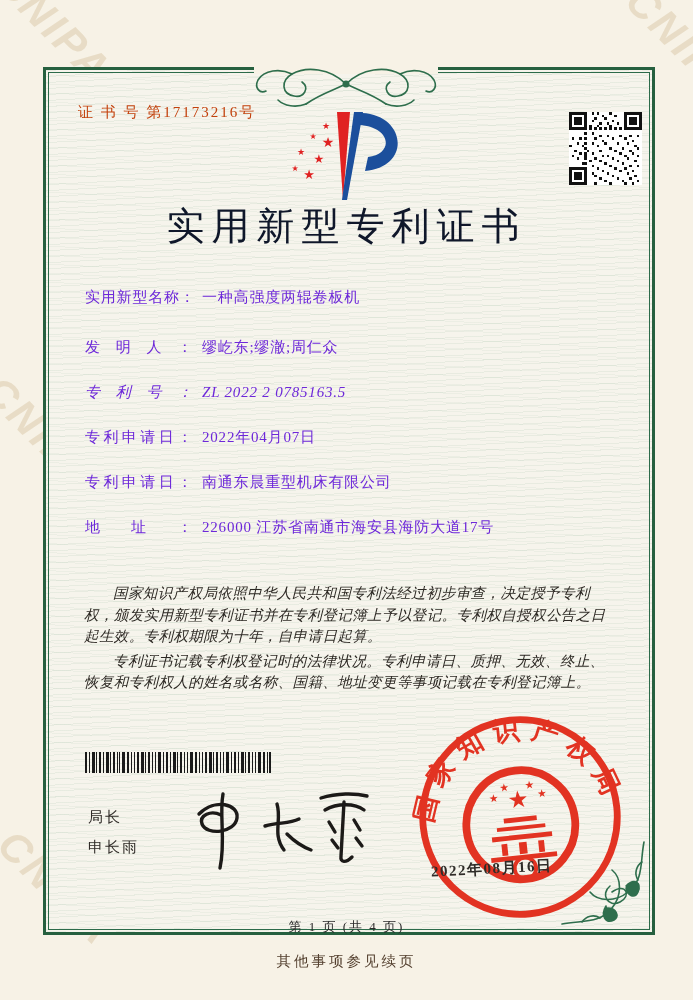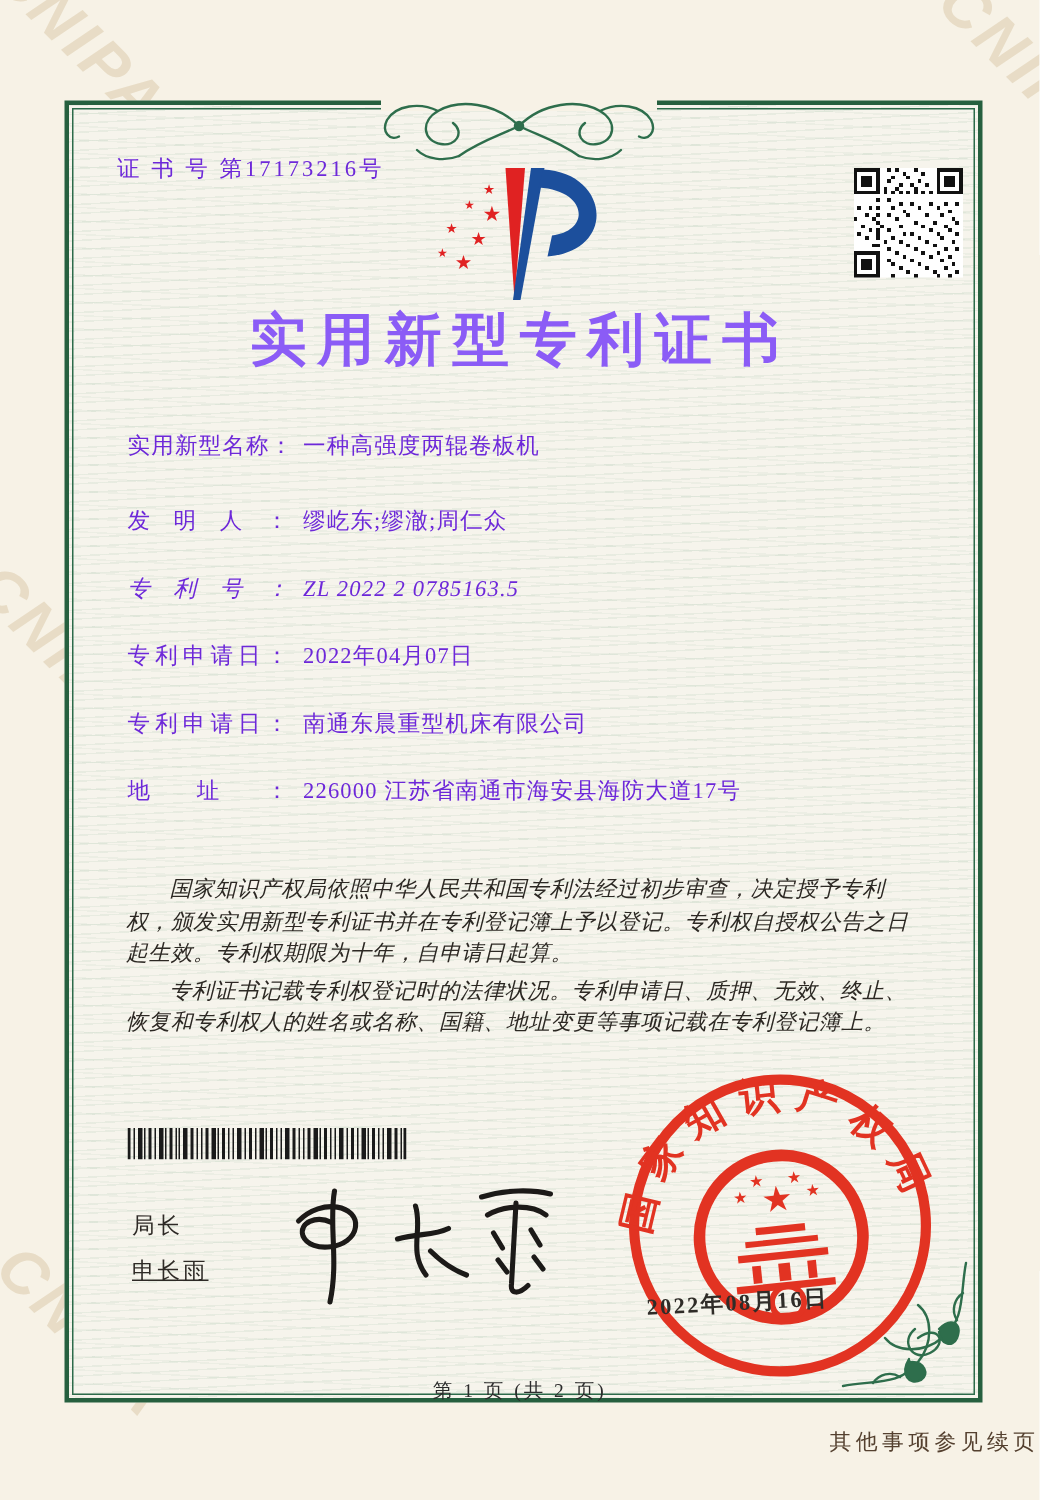"证 书 号 第17173216号" .cert-no { color: #6d28d9 -> #c2410c }
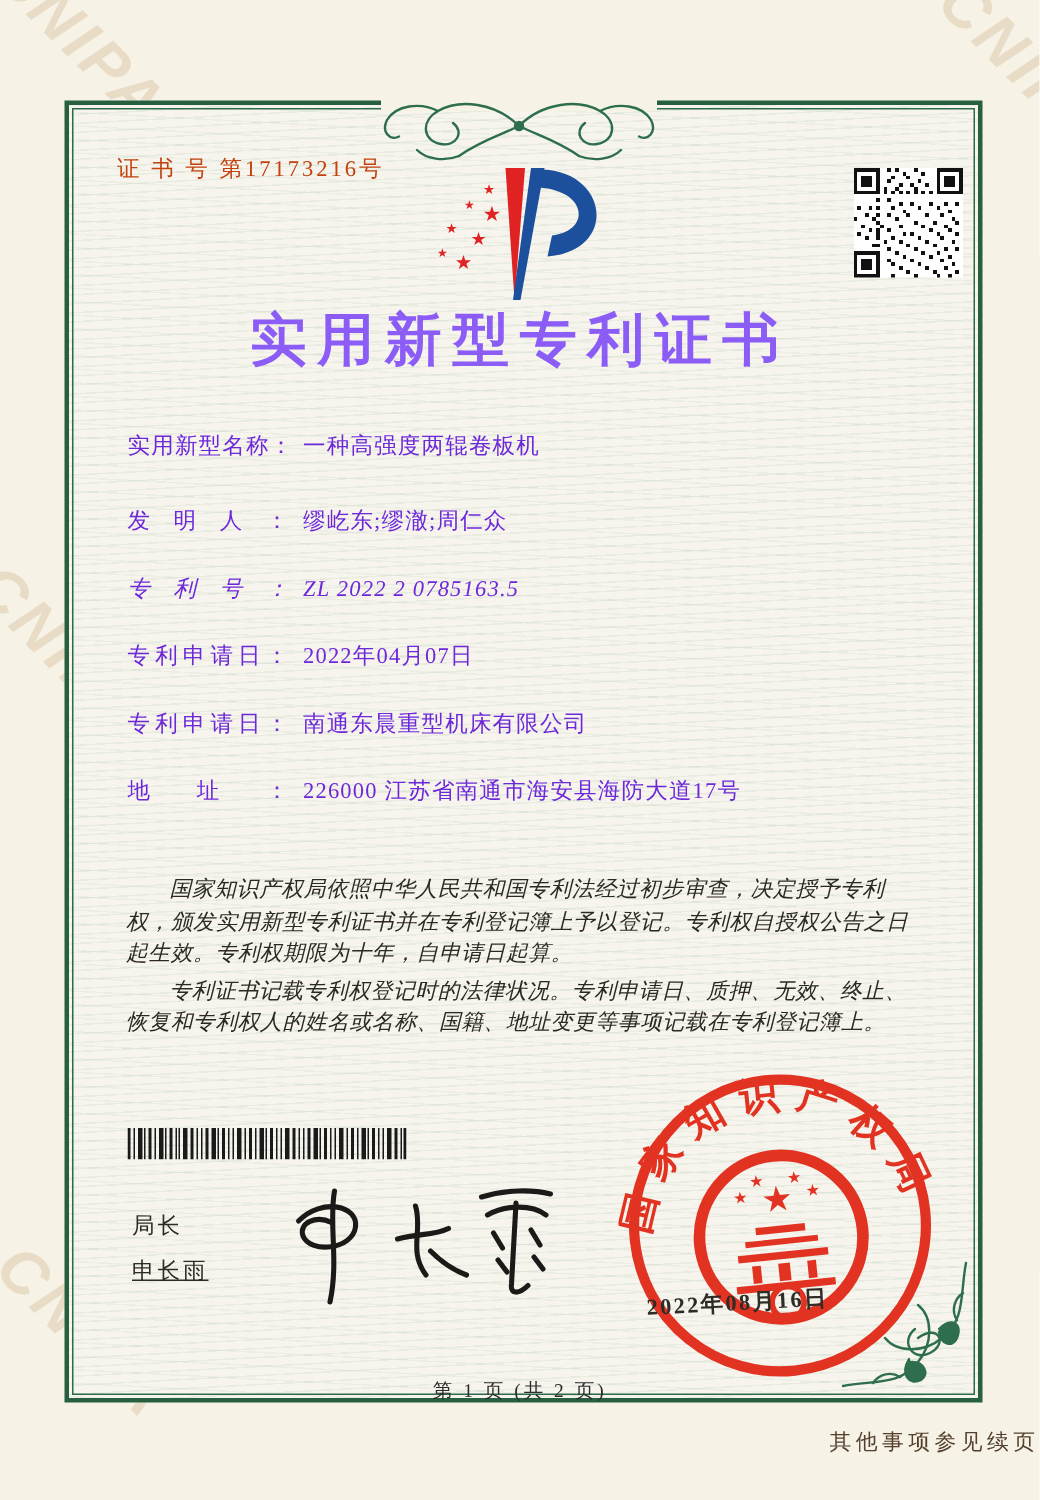"实用新型专利证书" .title { color: #8b5cf6 -> #0f172a; font-weight: 700 -> 400 }
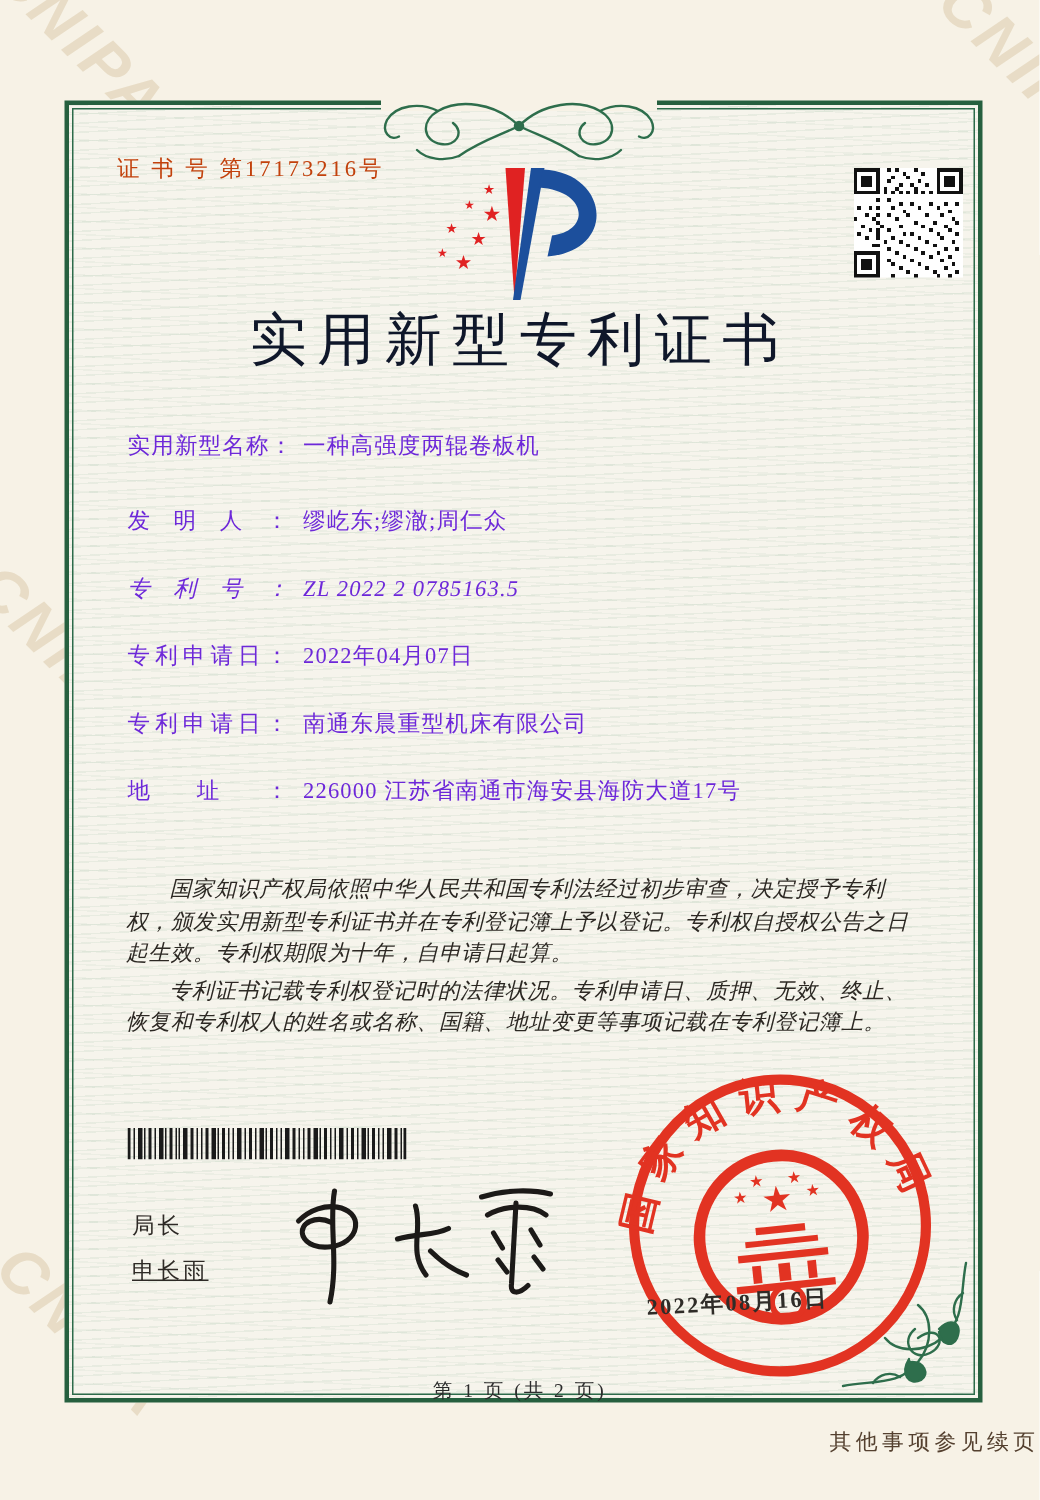"申长雨" .director-name { text-decoration: underline -> none }
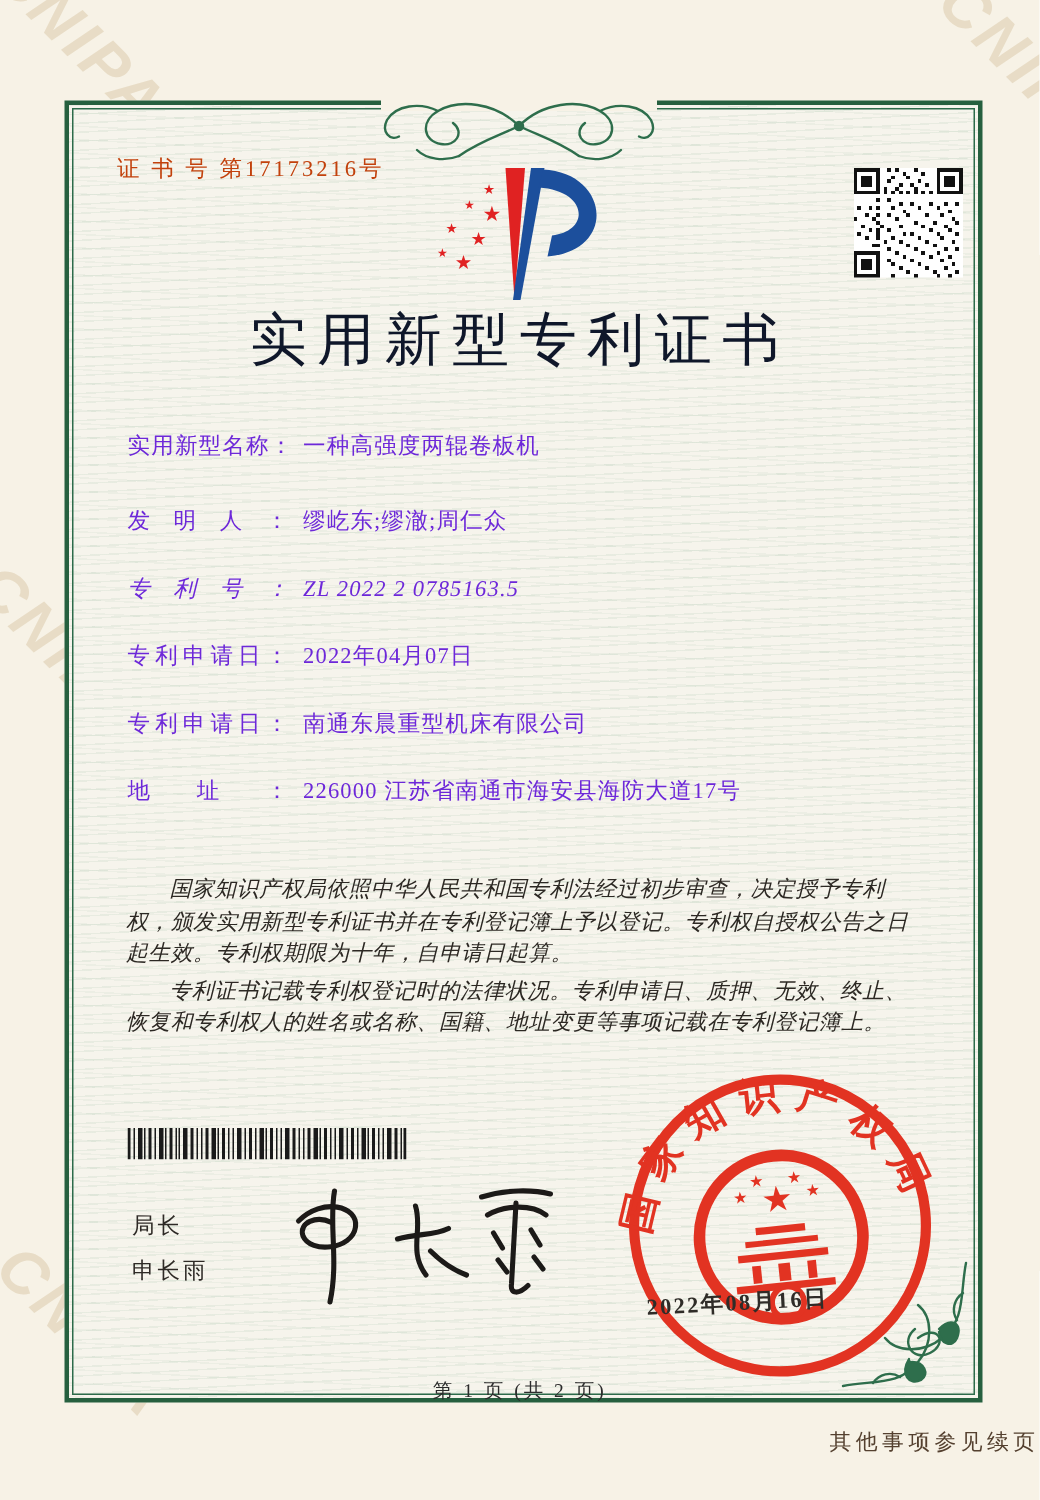"第 1 页 (共 2" div.page-number { text: 2 -> 4 }
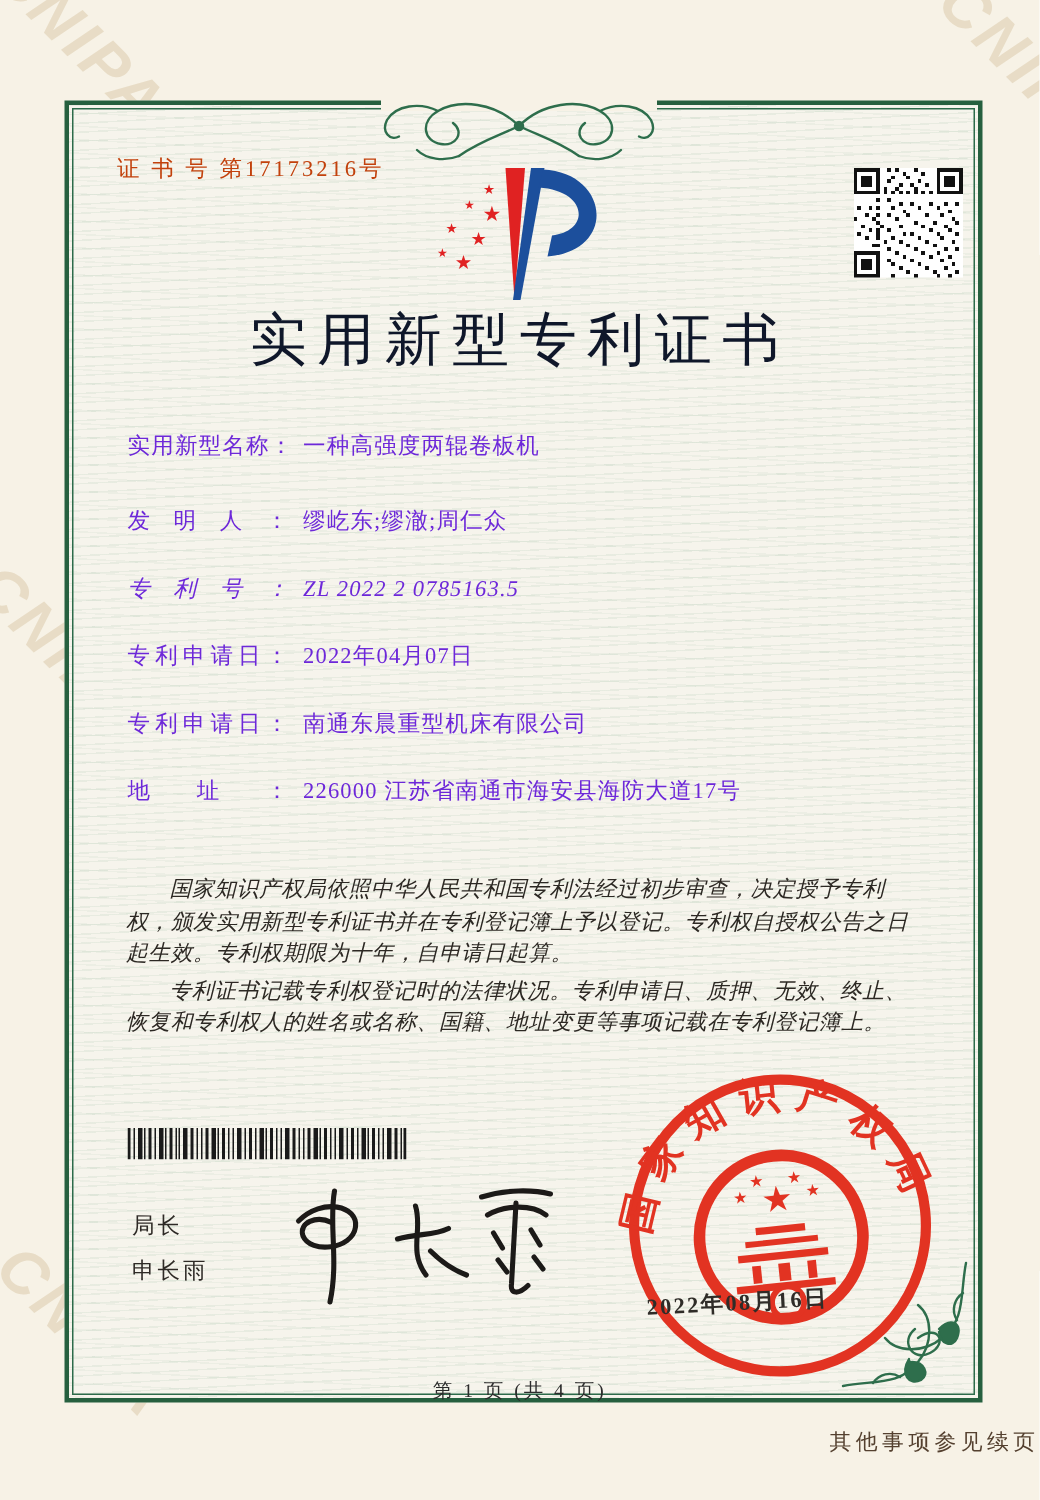"其他事项参见续页" .footer-note { text-align: right -> center }
